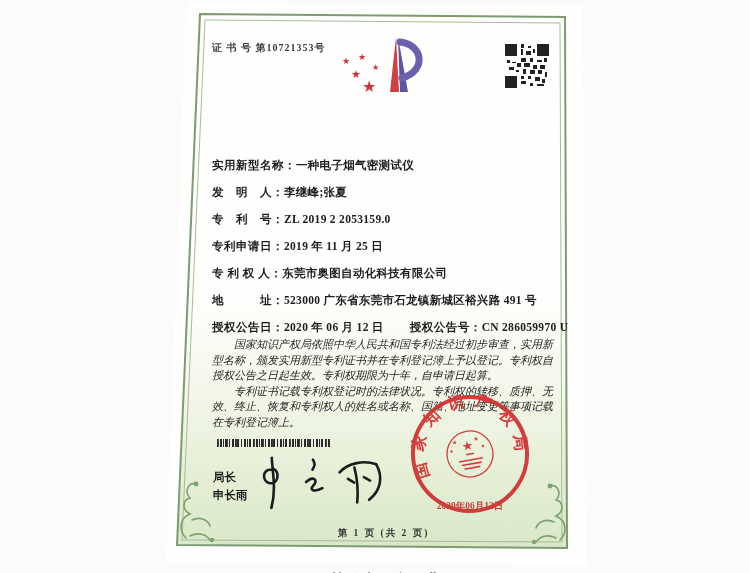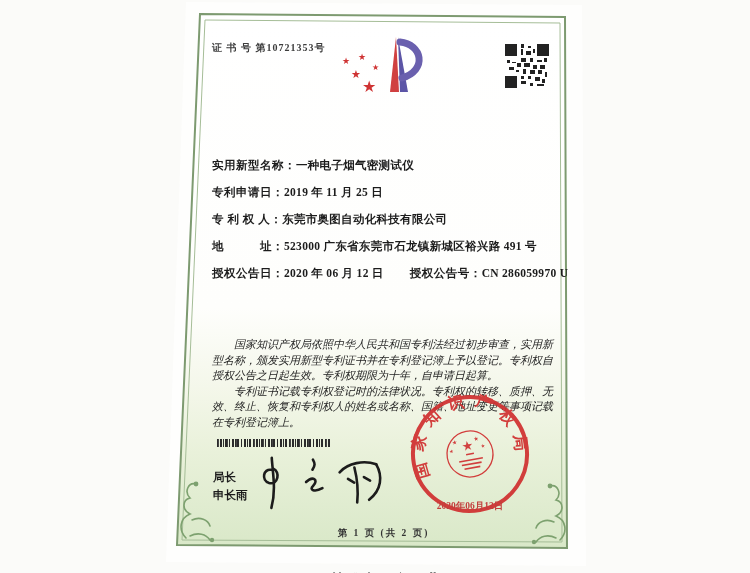"发 明 人：李继峰;张夏" div.row { html: none -> <div> <span>发 明 人：</span><span>李继峰;张夏</span> </div> }
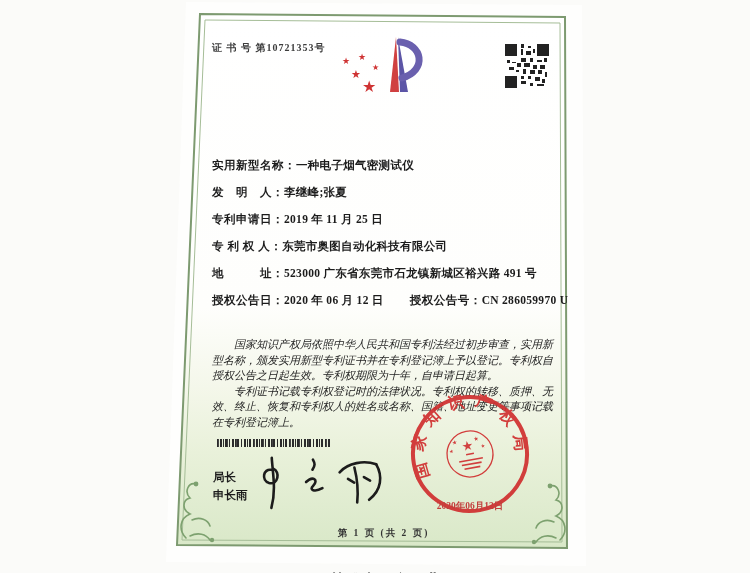"专 利 号：ZL 2019 2" div.row { html: none -> <div> <span>专 利 号：</span><span>ZL 2019 2 2053159.0</span> </div> }
